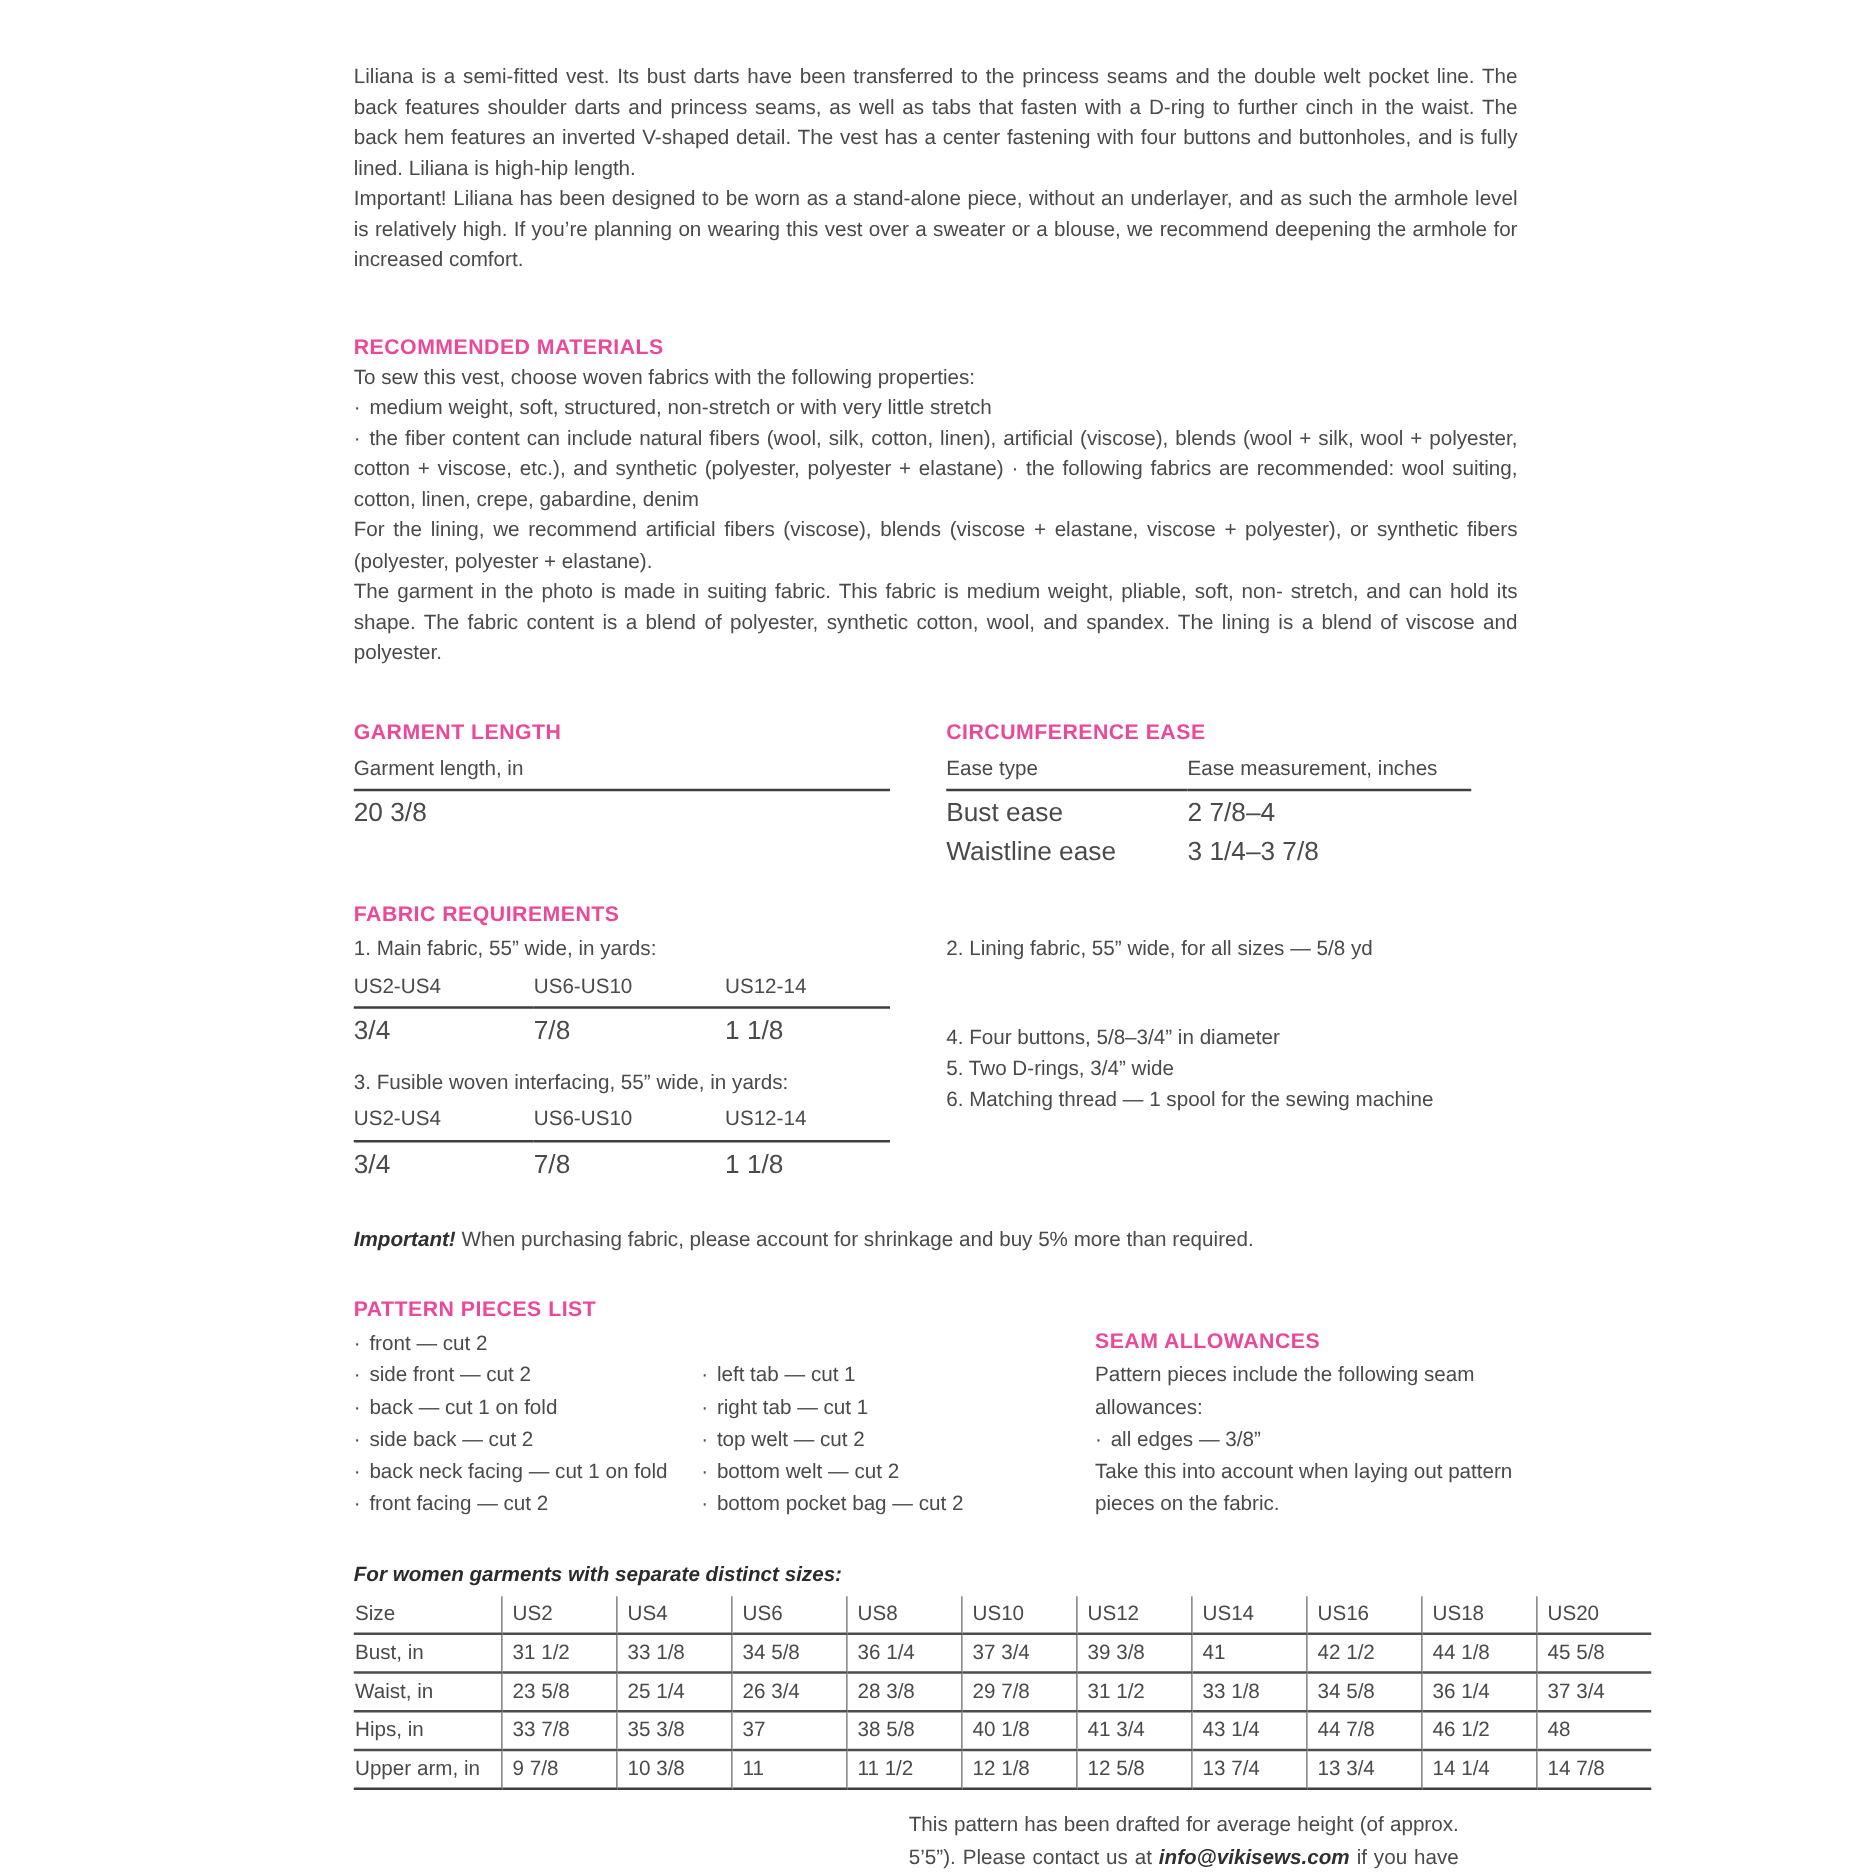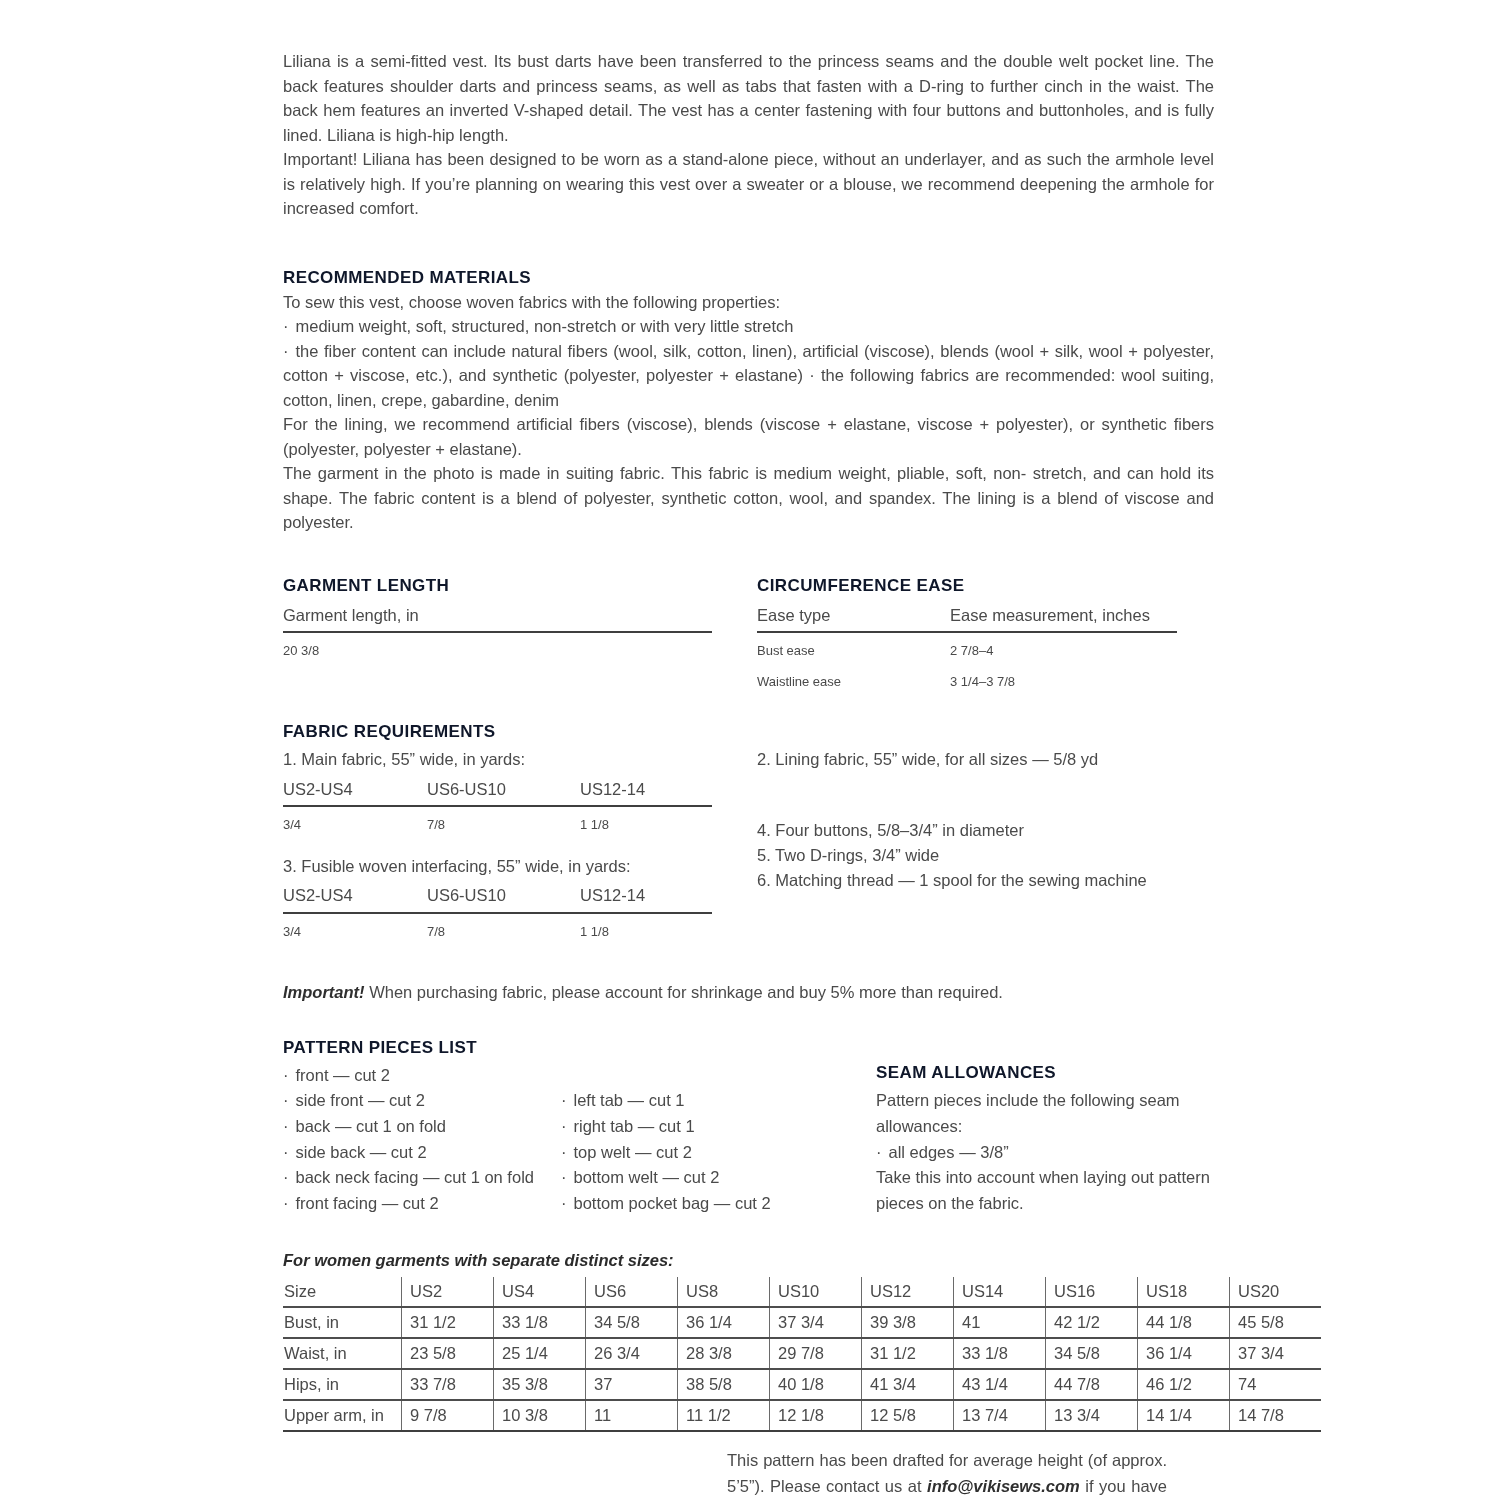"RECOMMENDED MATERIALS" .sec-heading { color: #0f172a -> #ec4899 }
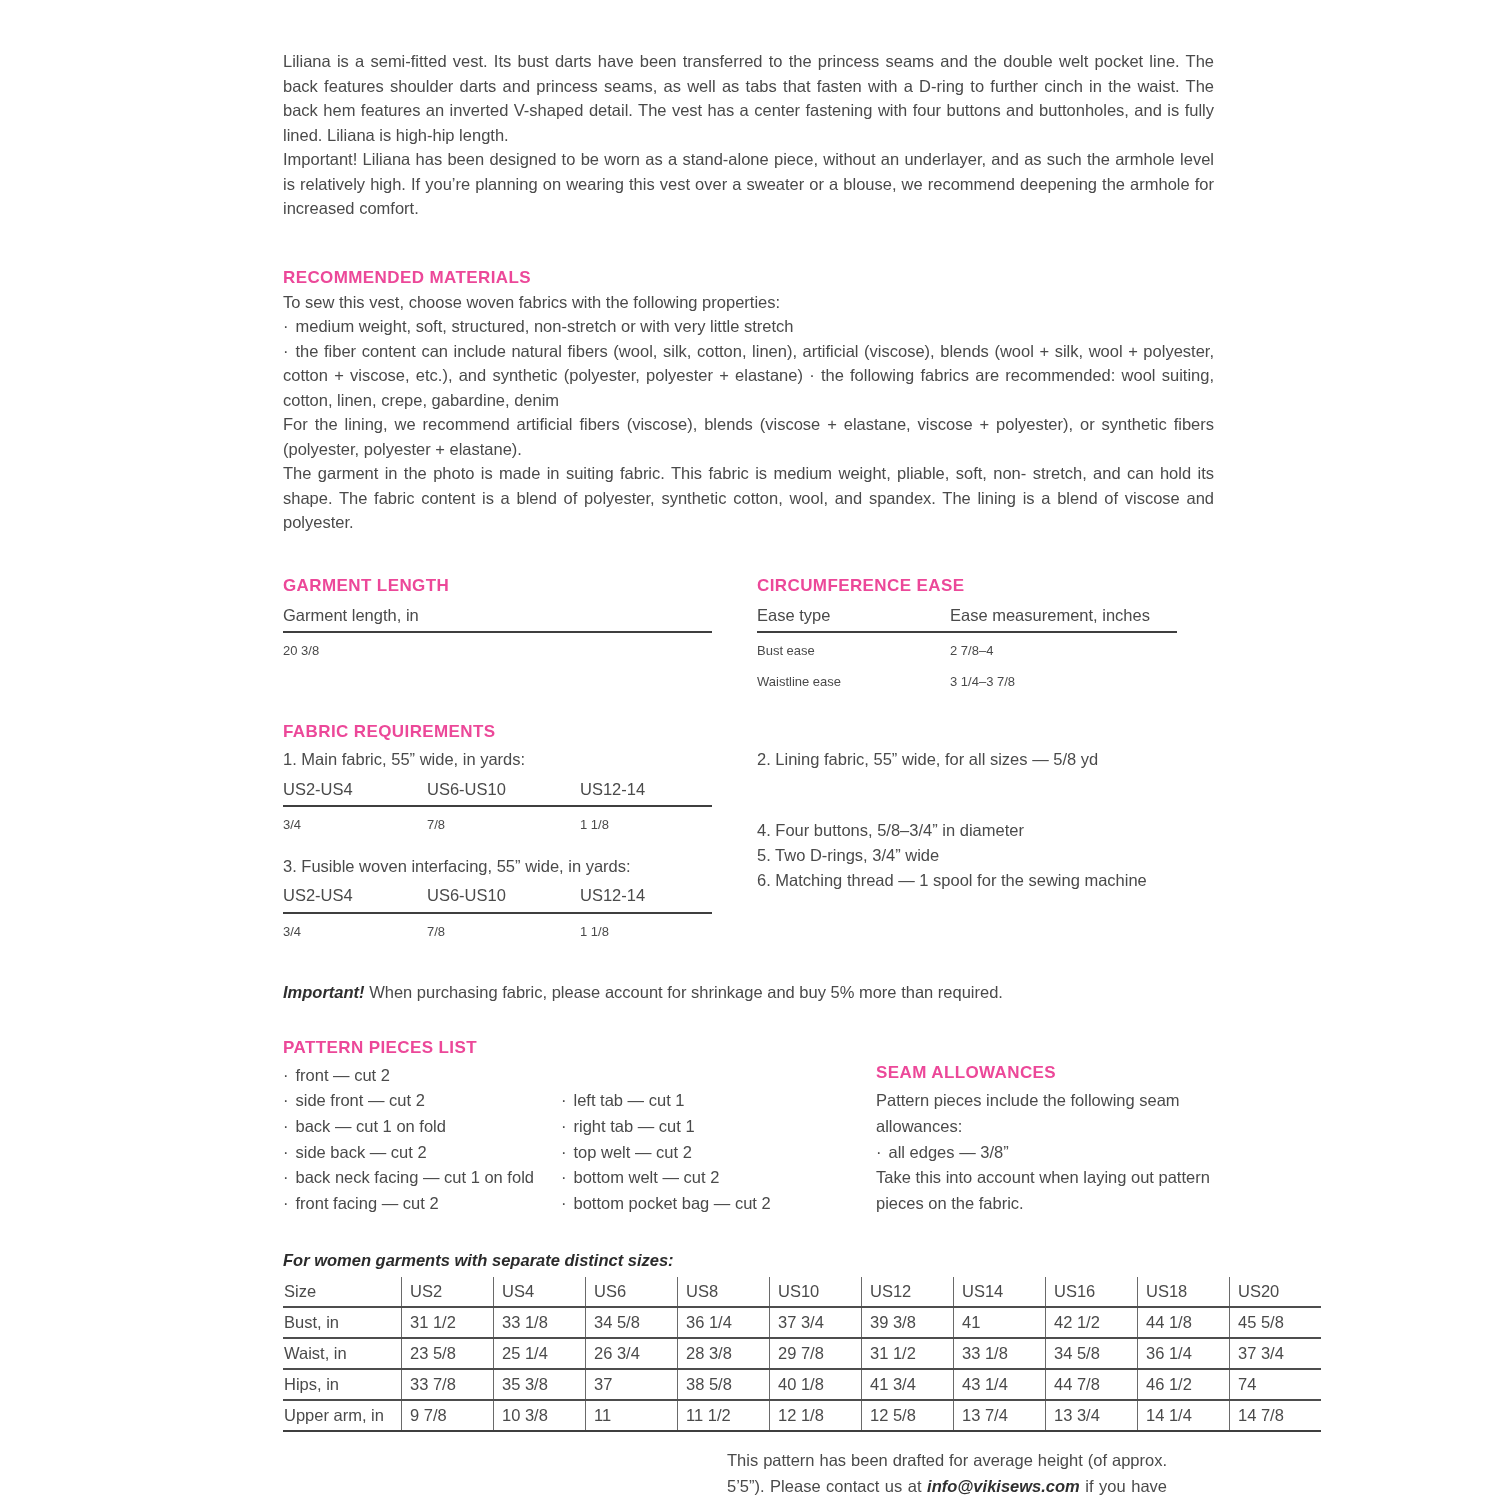"20 3/8" .mini-table td { font-size: 13px -> 21px }
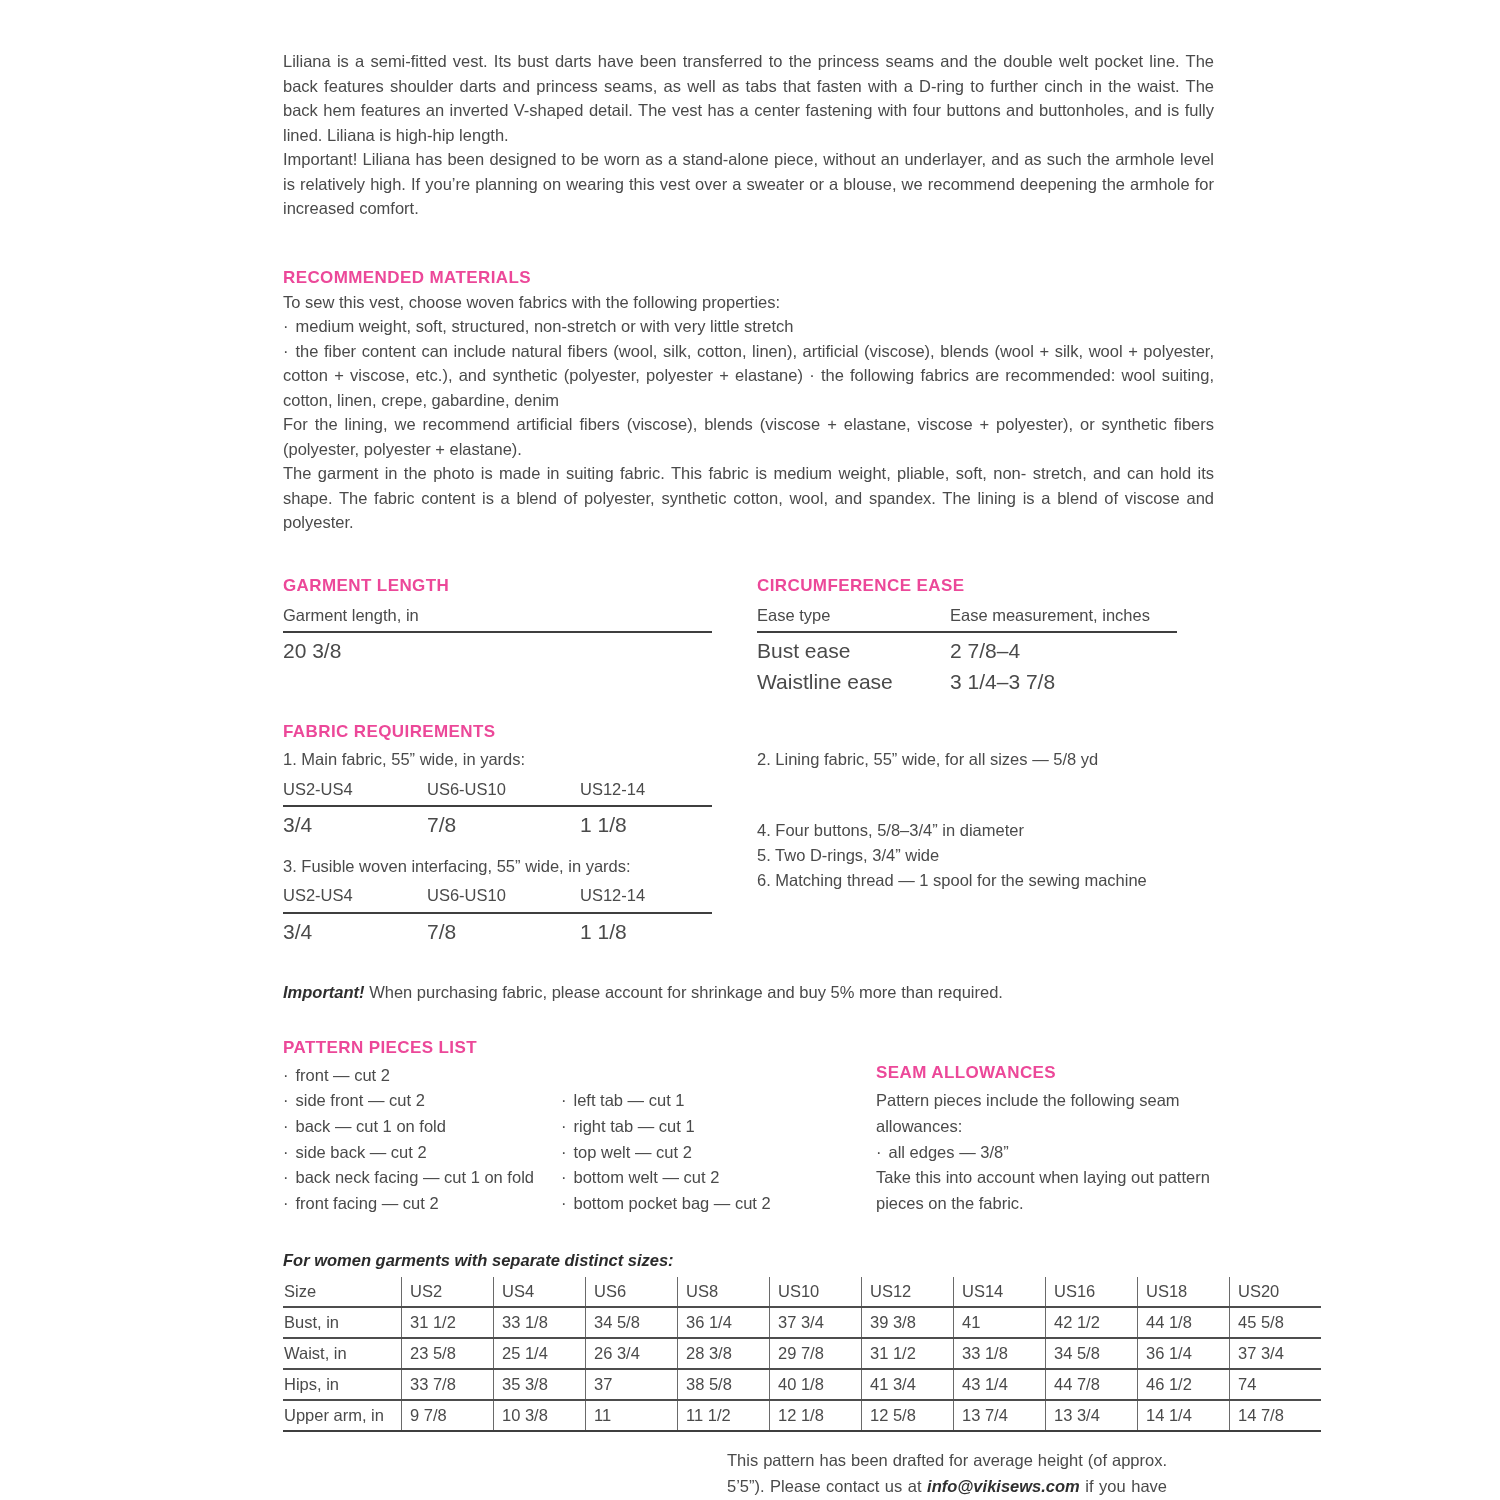"74" td { text: 74 -> 48 }
